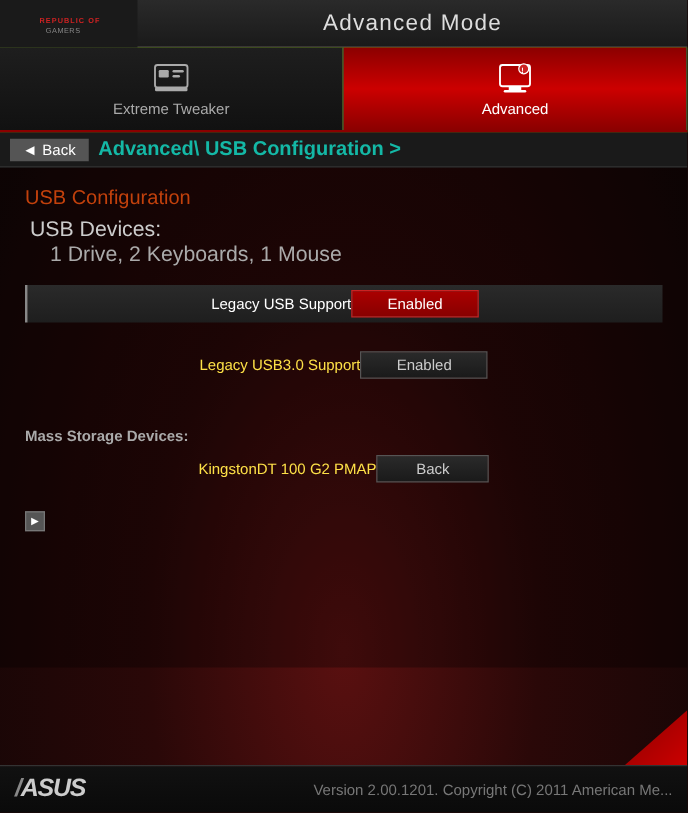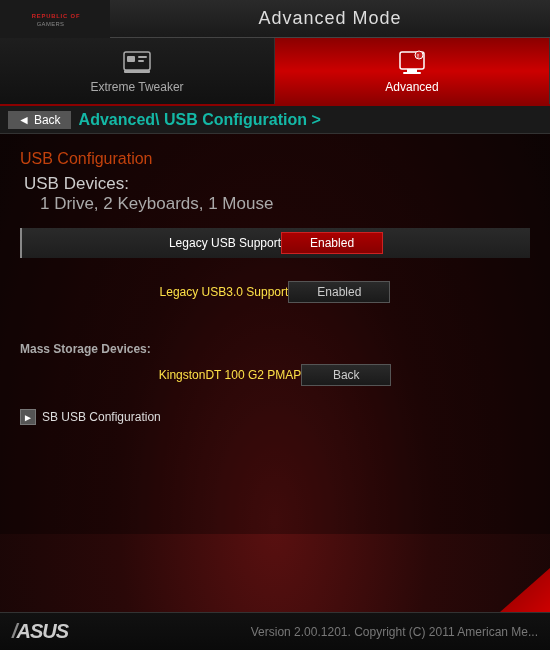"SB USB Configuration" span { html: <span>SB USB Configuration</span> -> none }
